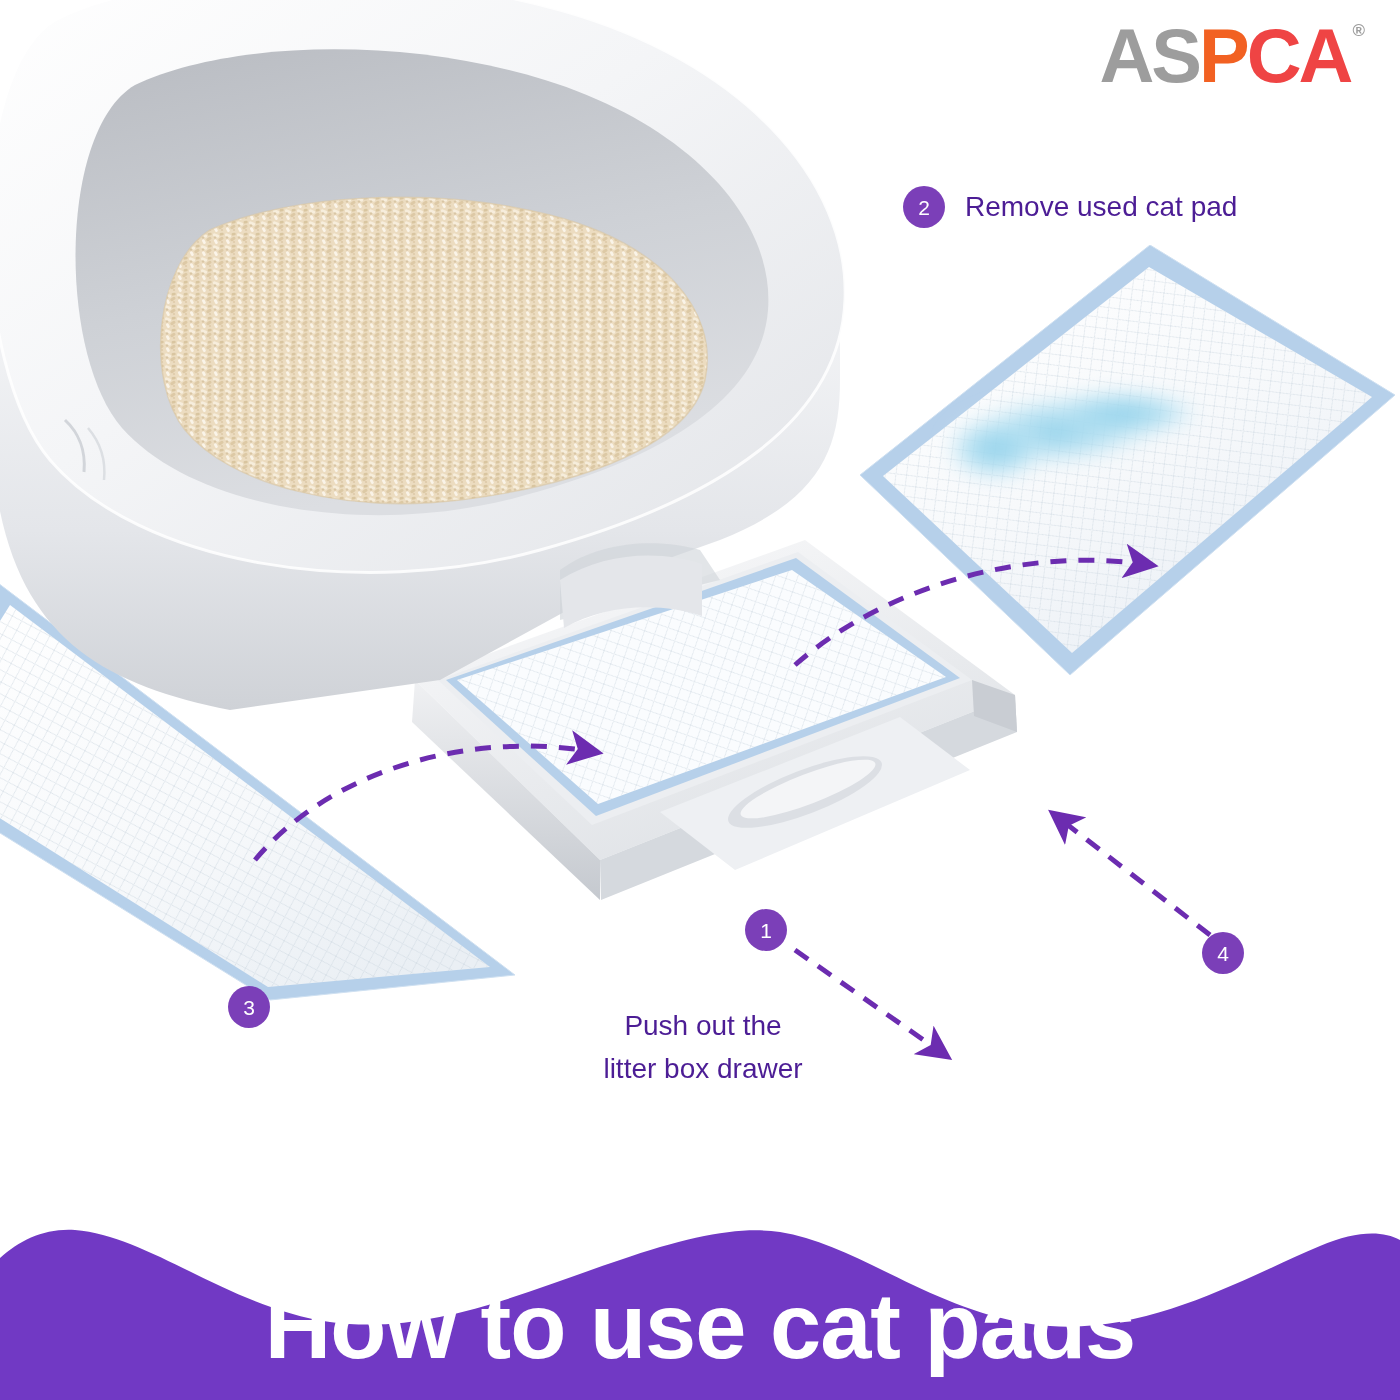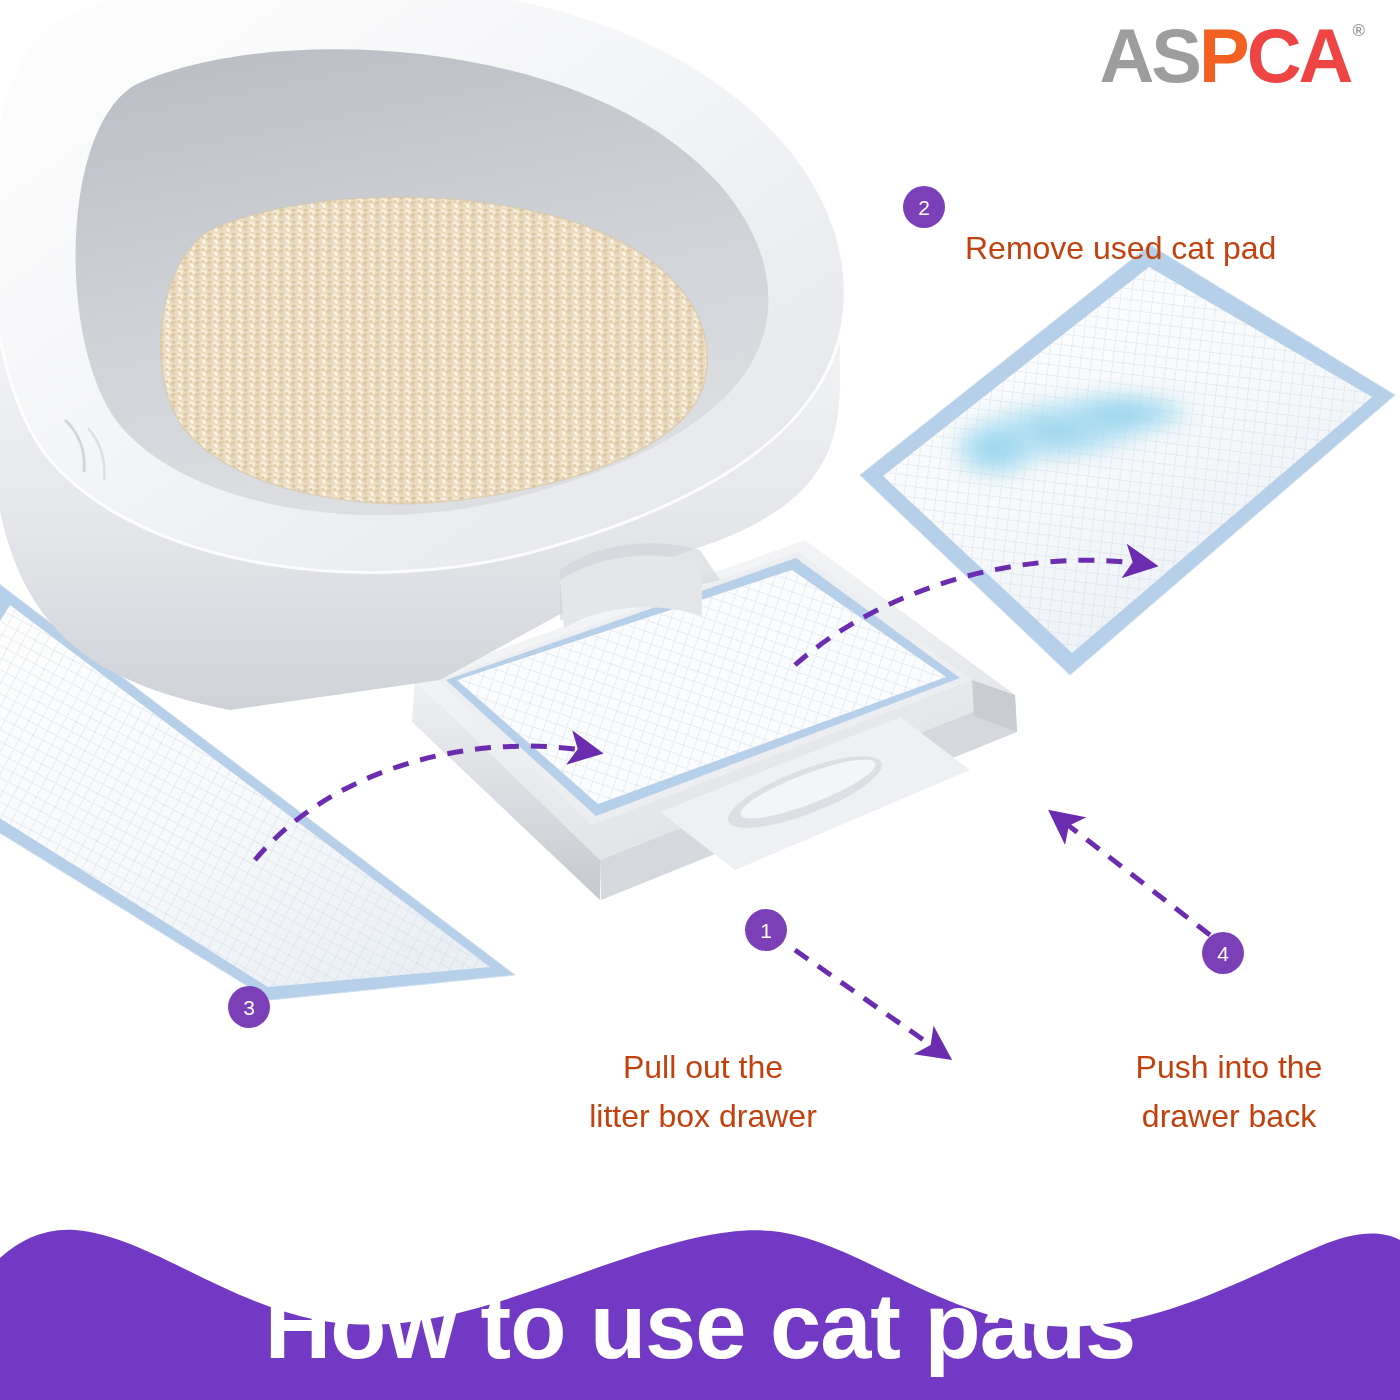"Remove used cat pad" .caption { color: #c2410c -> #4c1d95; font-size: 32px -> 28px; margin-top: 38px -> none }
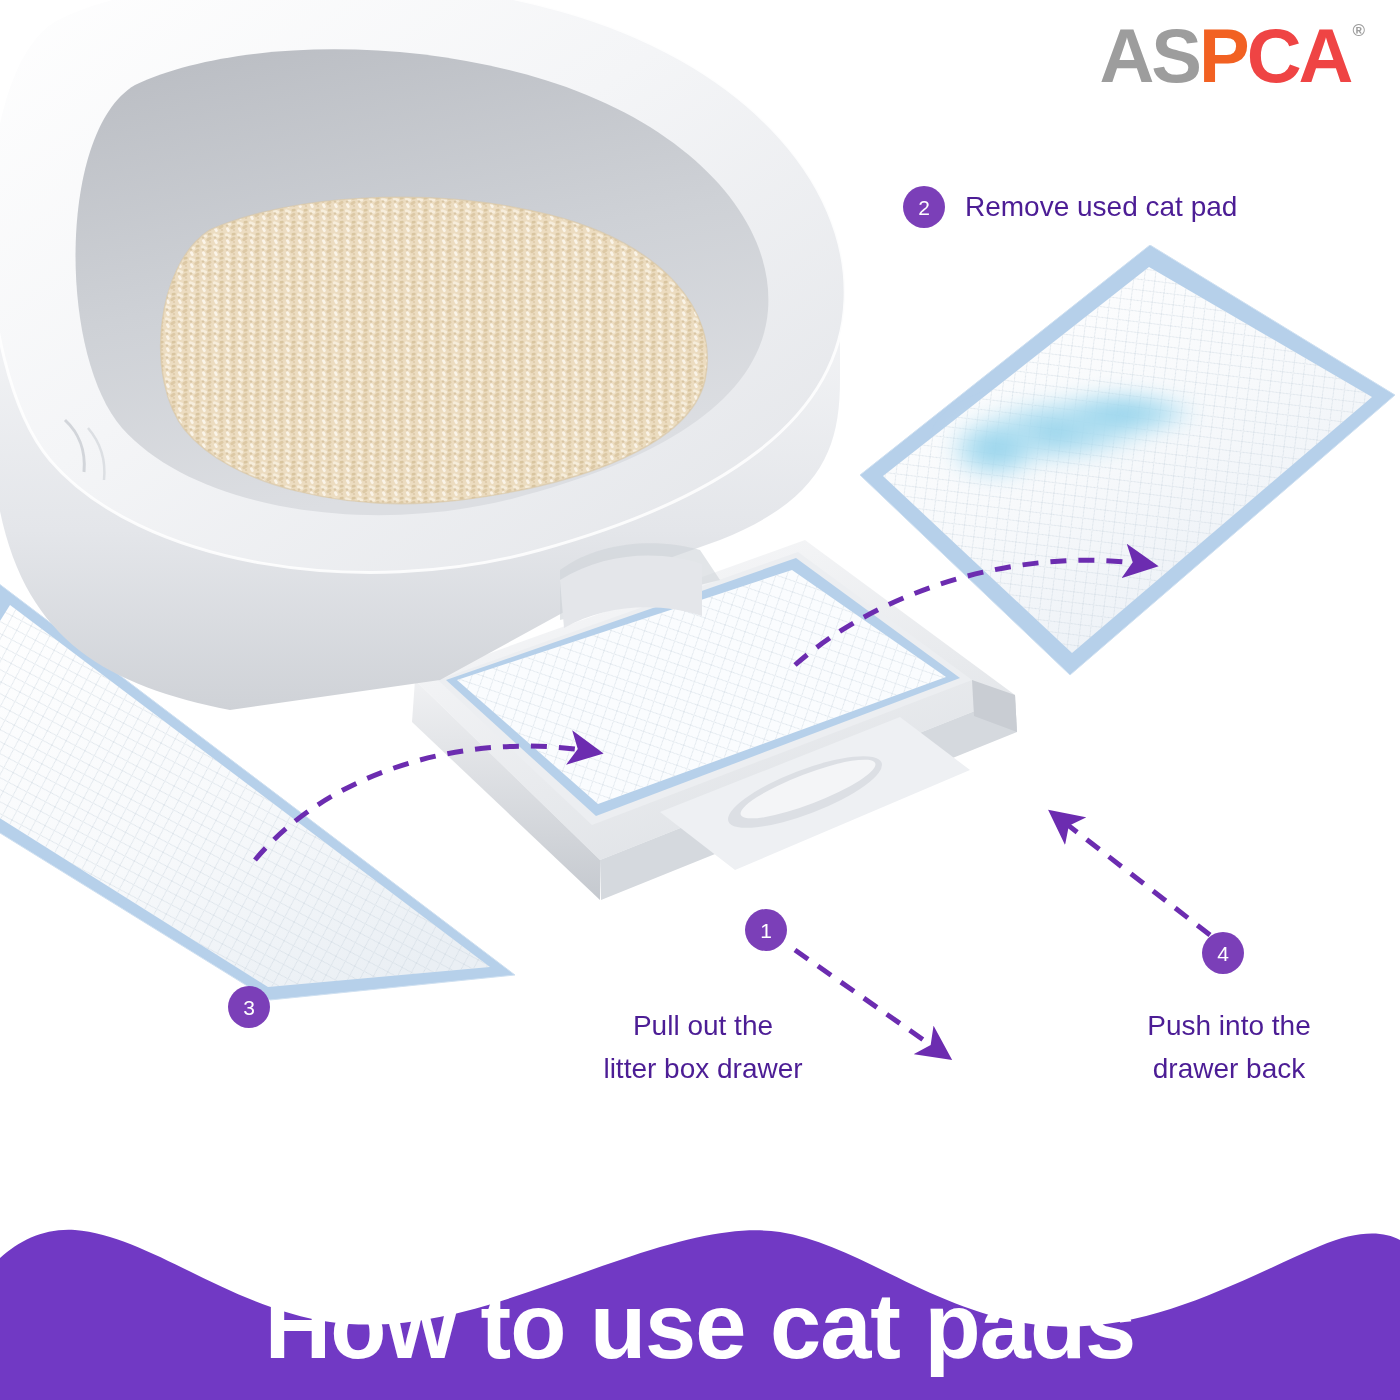"Pull out the" div.caption { text: Pull -> Push }
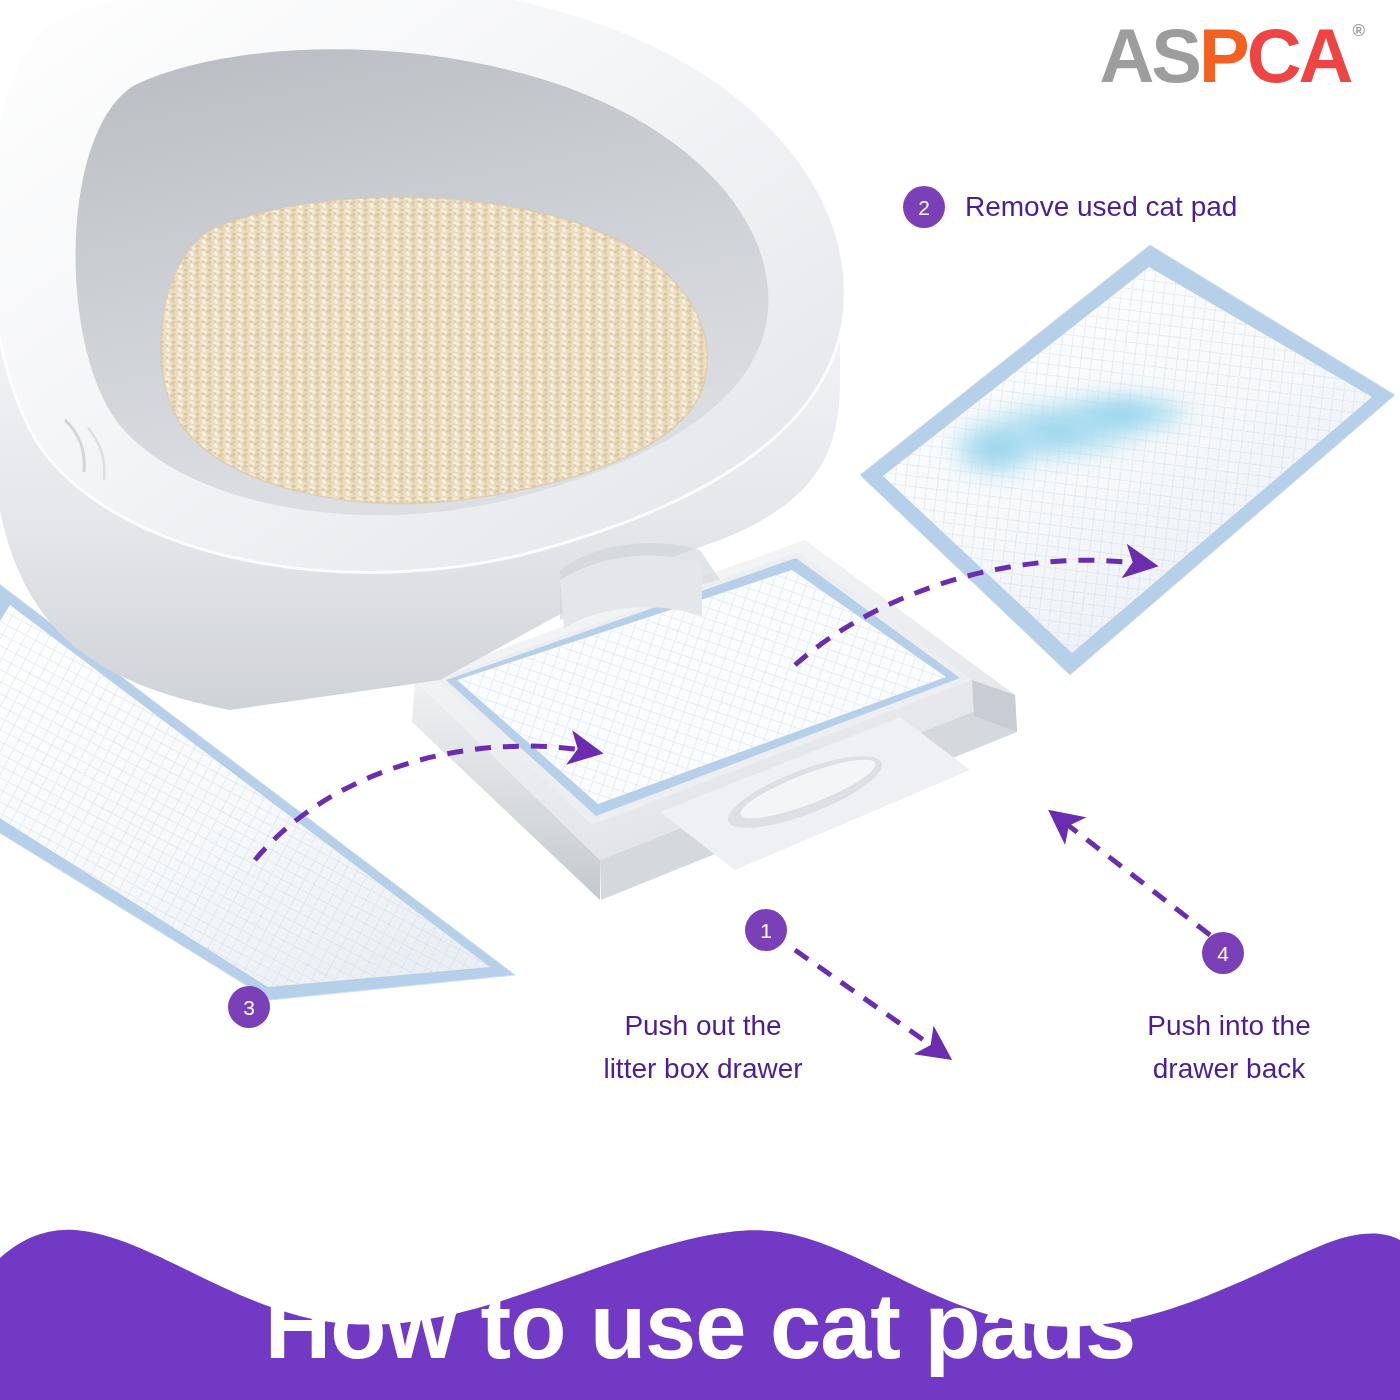"Push into the" div.caption { html: <div>Push into the drawer back</div> -> none }
